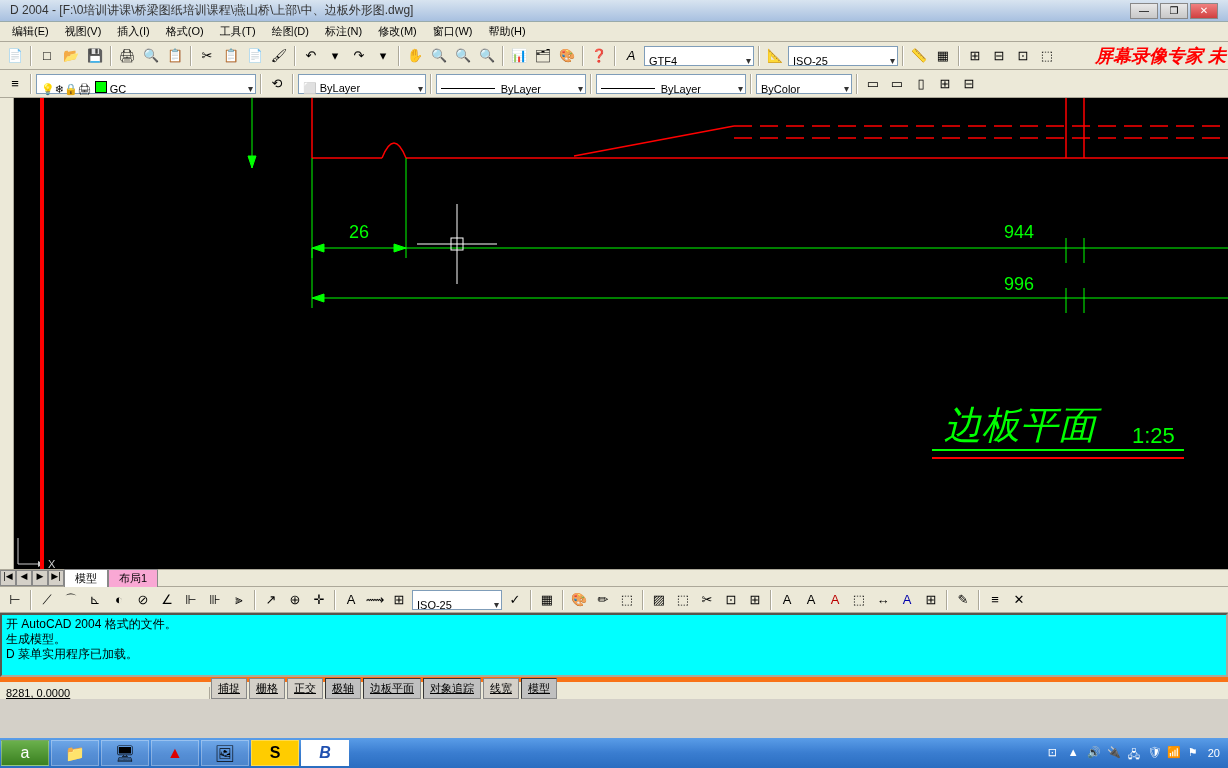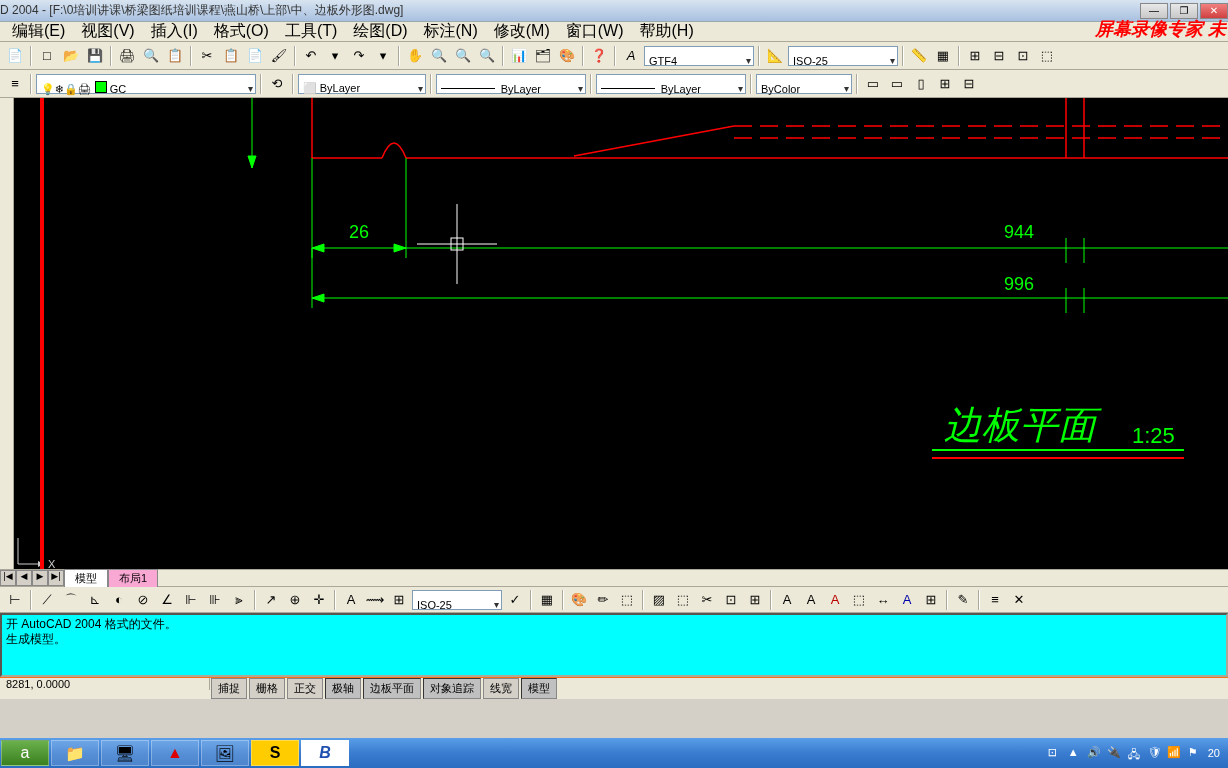"D 2004 -" .titlebar { padding: 0 0 -> 0 10px }
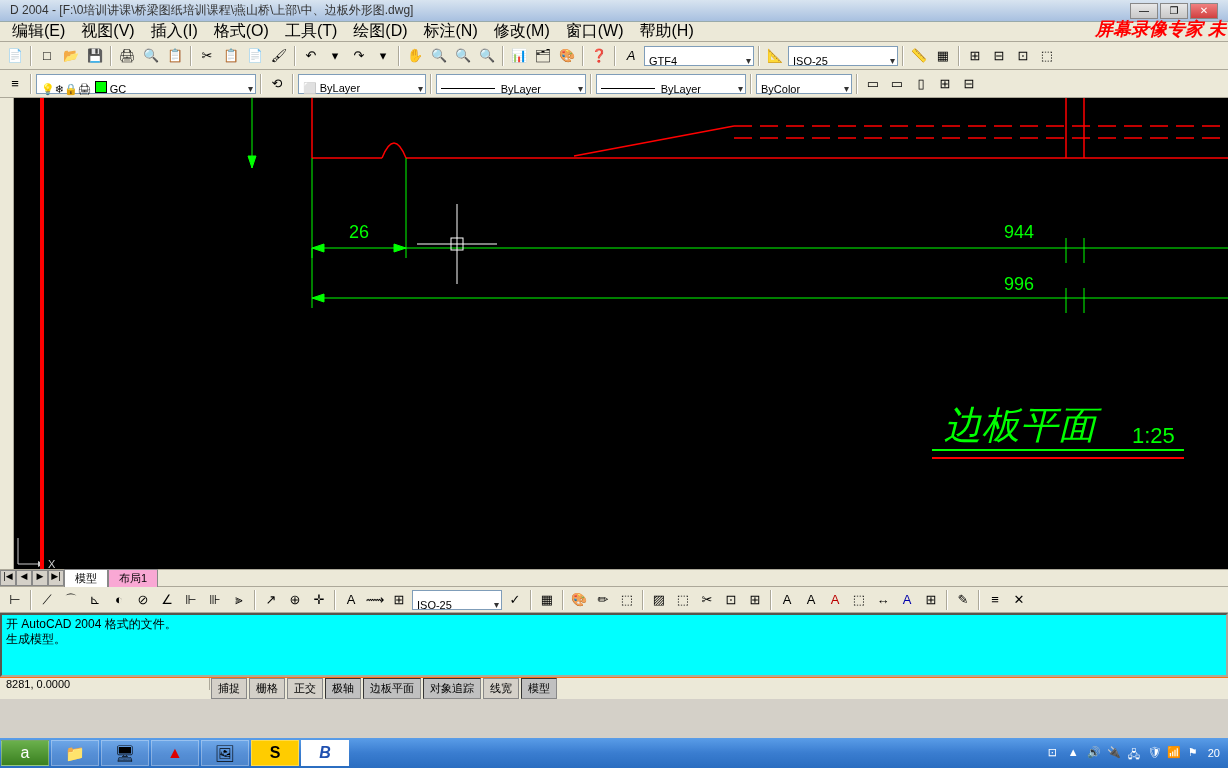"编辑(E)" .menu-item { font-size: 16px -> 11px }
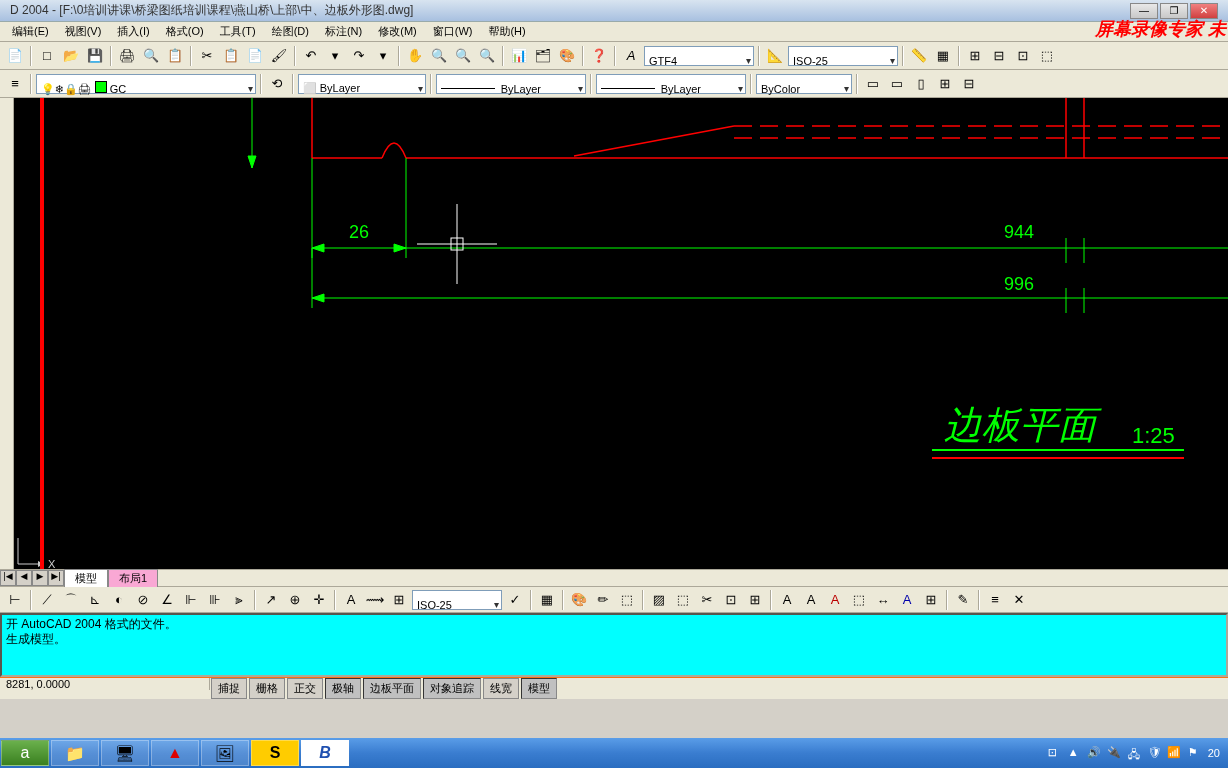"屏幕录像专家 未" .watermark { top: 17px -> 44px }
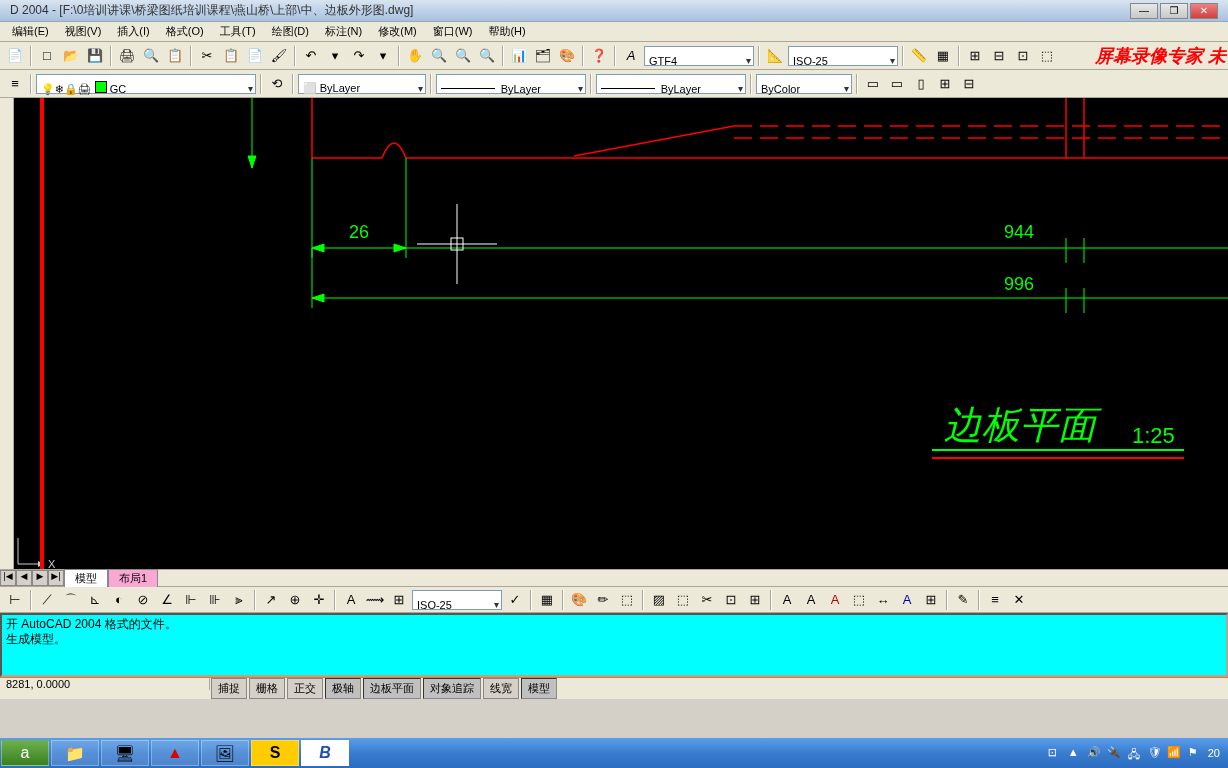"D 菜单实用程序已加载。" div { html: none -> <div>D 菜单实用程序已加载。</div> }
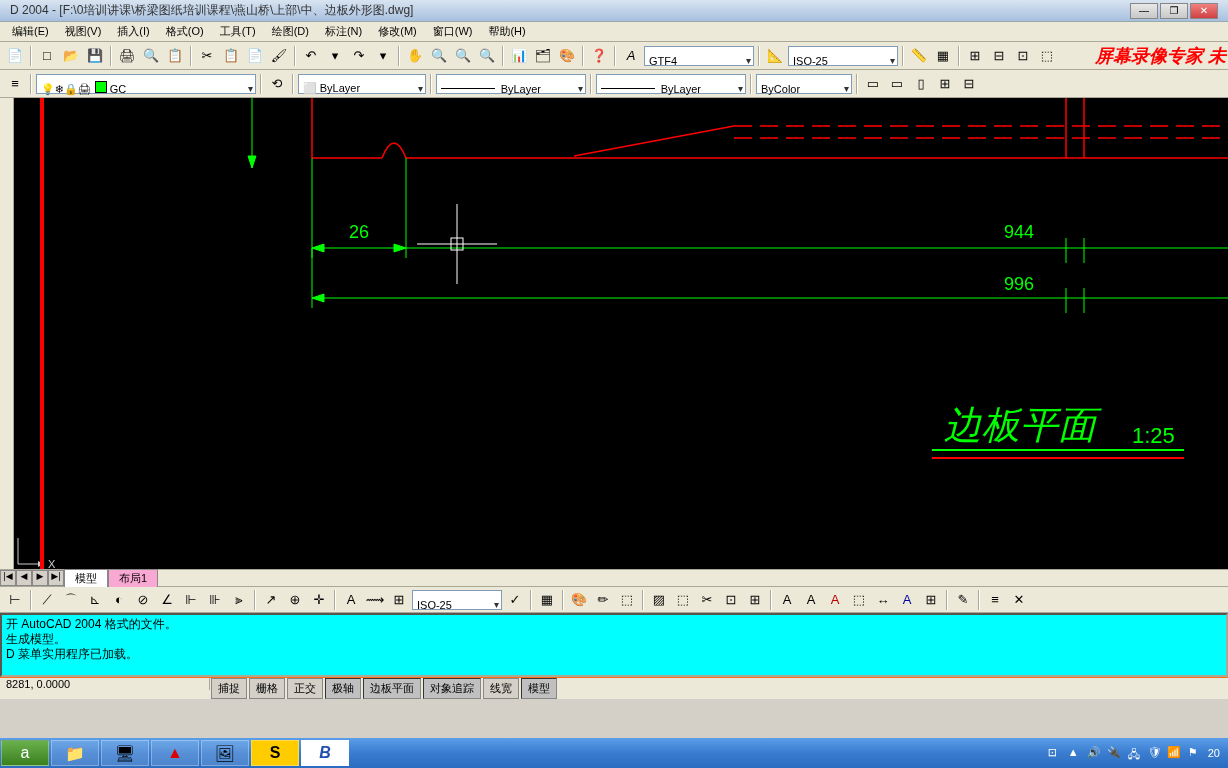"8281, 0.0000" .status-bar { align-items: flex-start -> flex-end; border-top: 1px solid #f97316 -> 5px solid #f97316; text-decoration: none -> underline }
